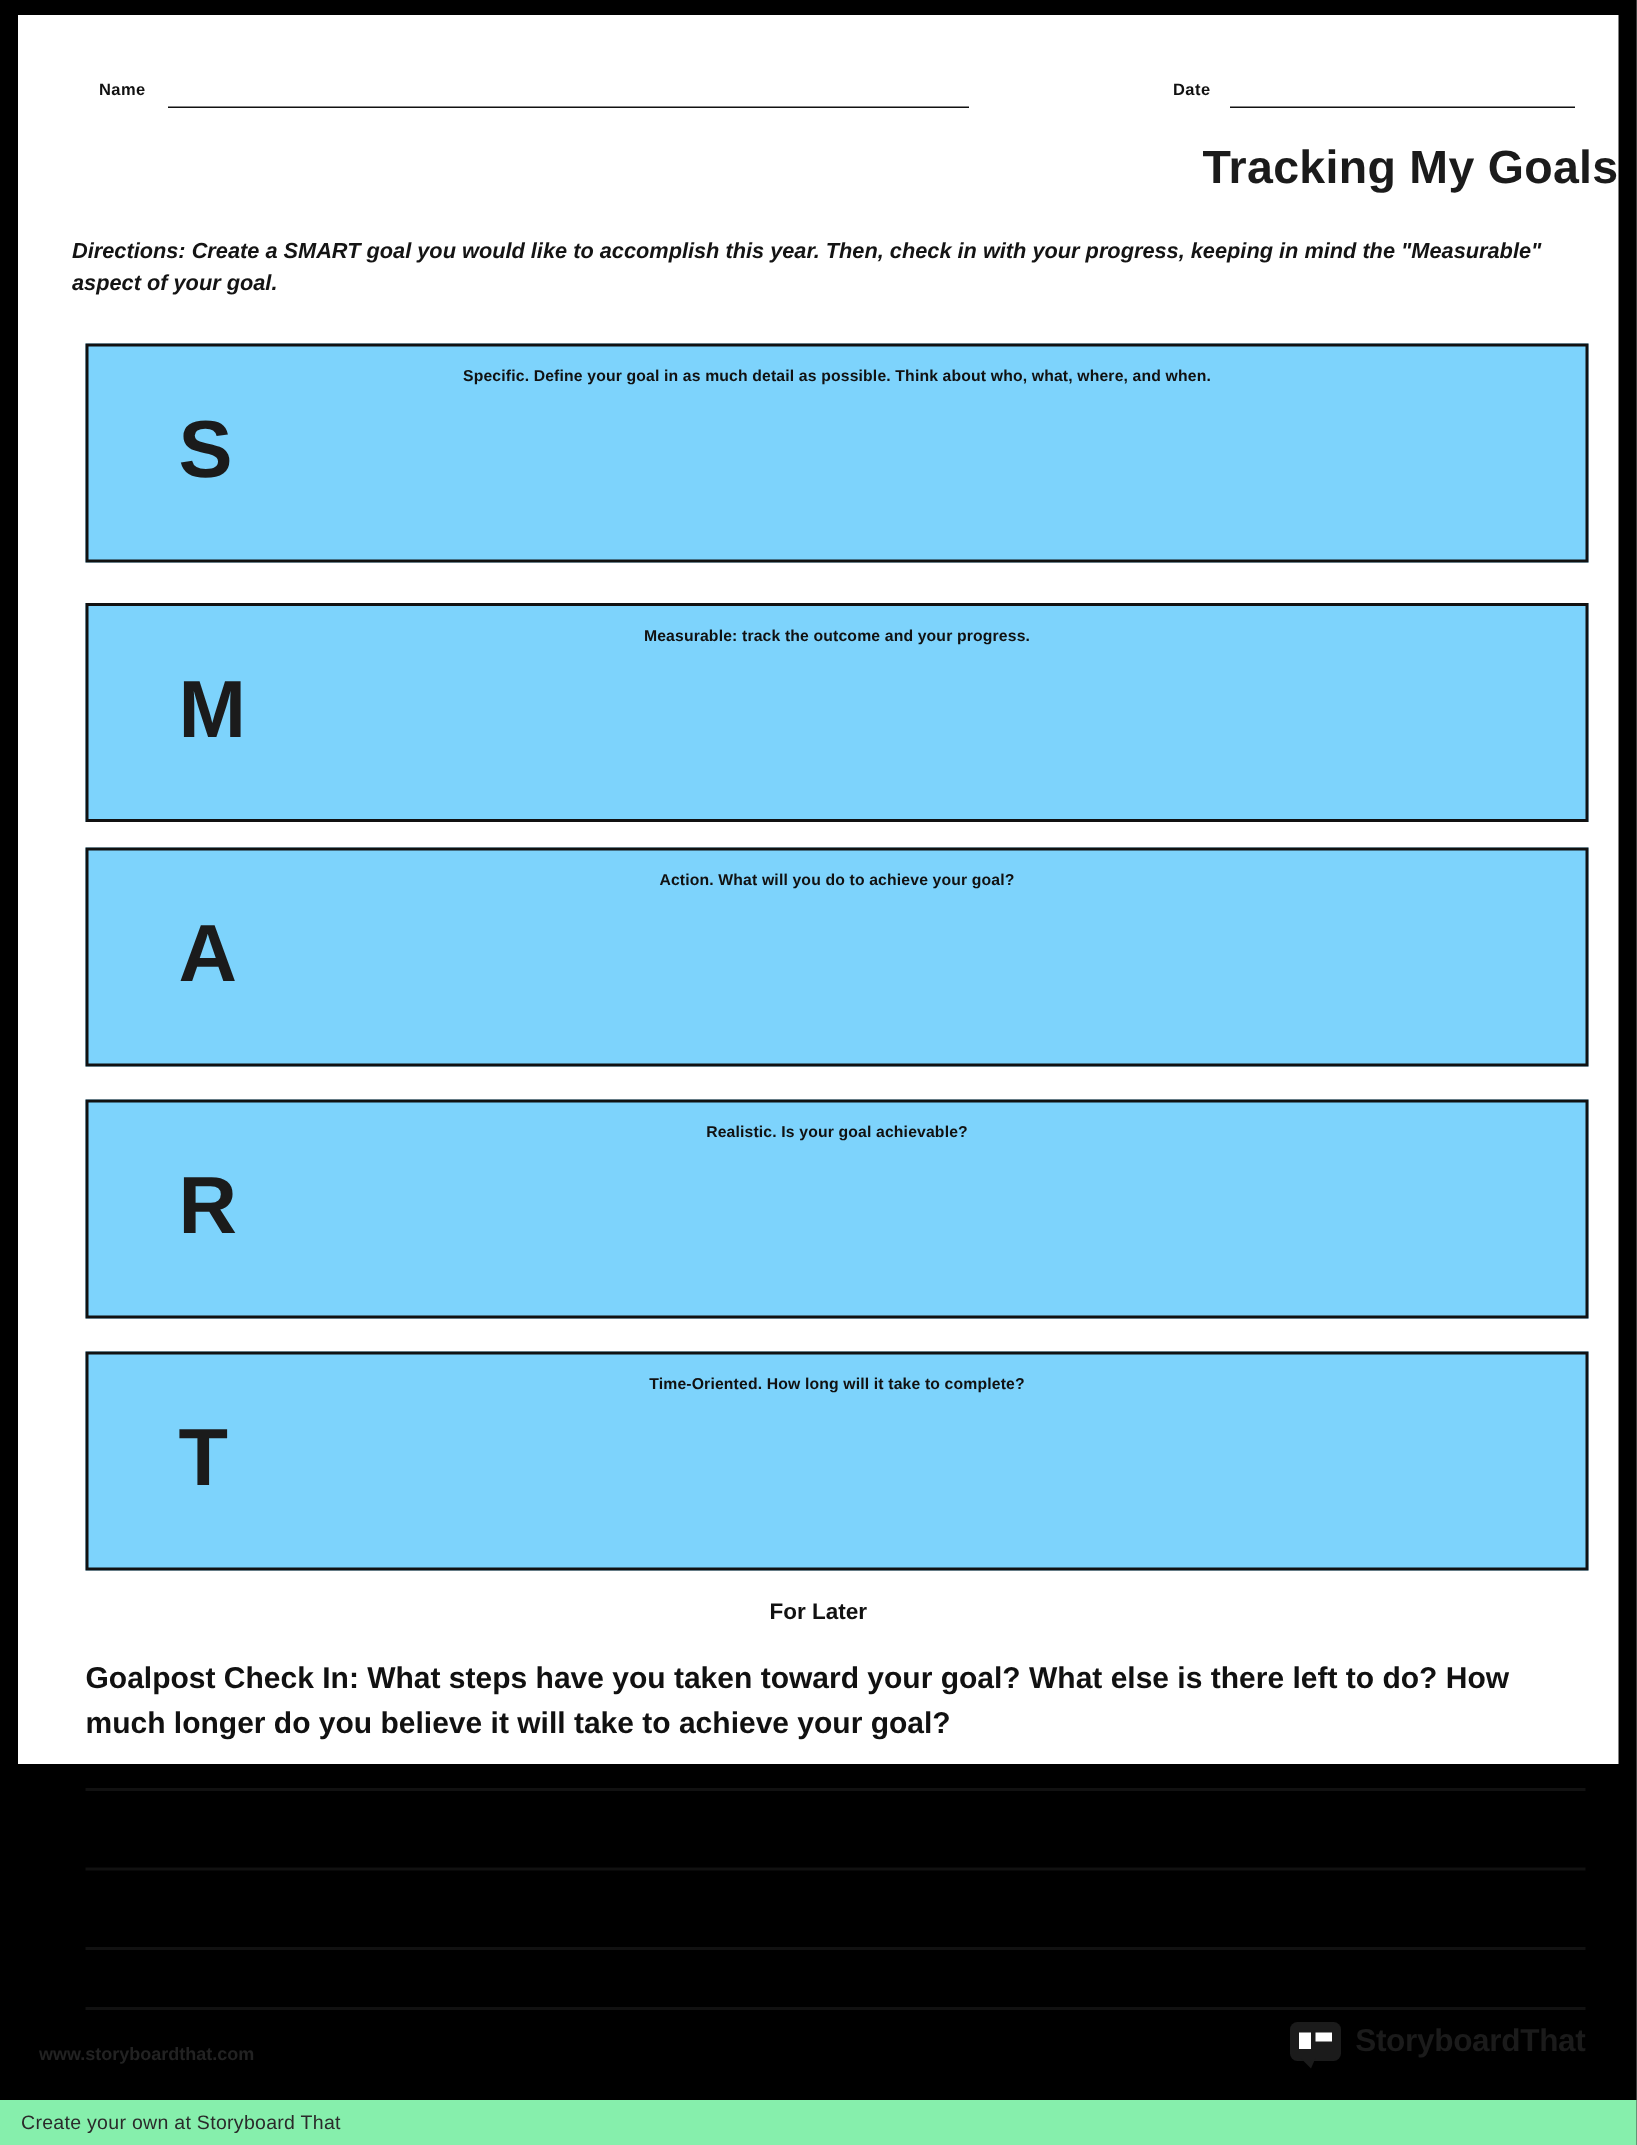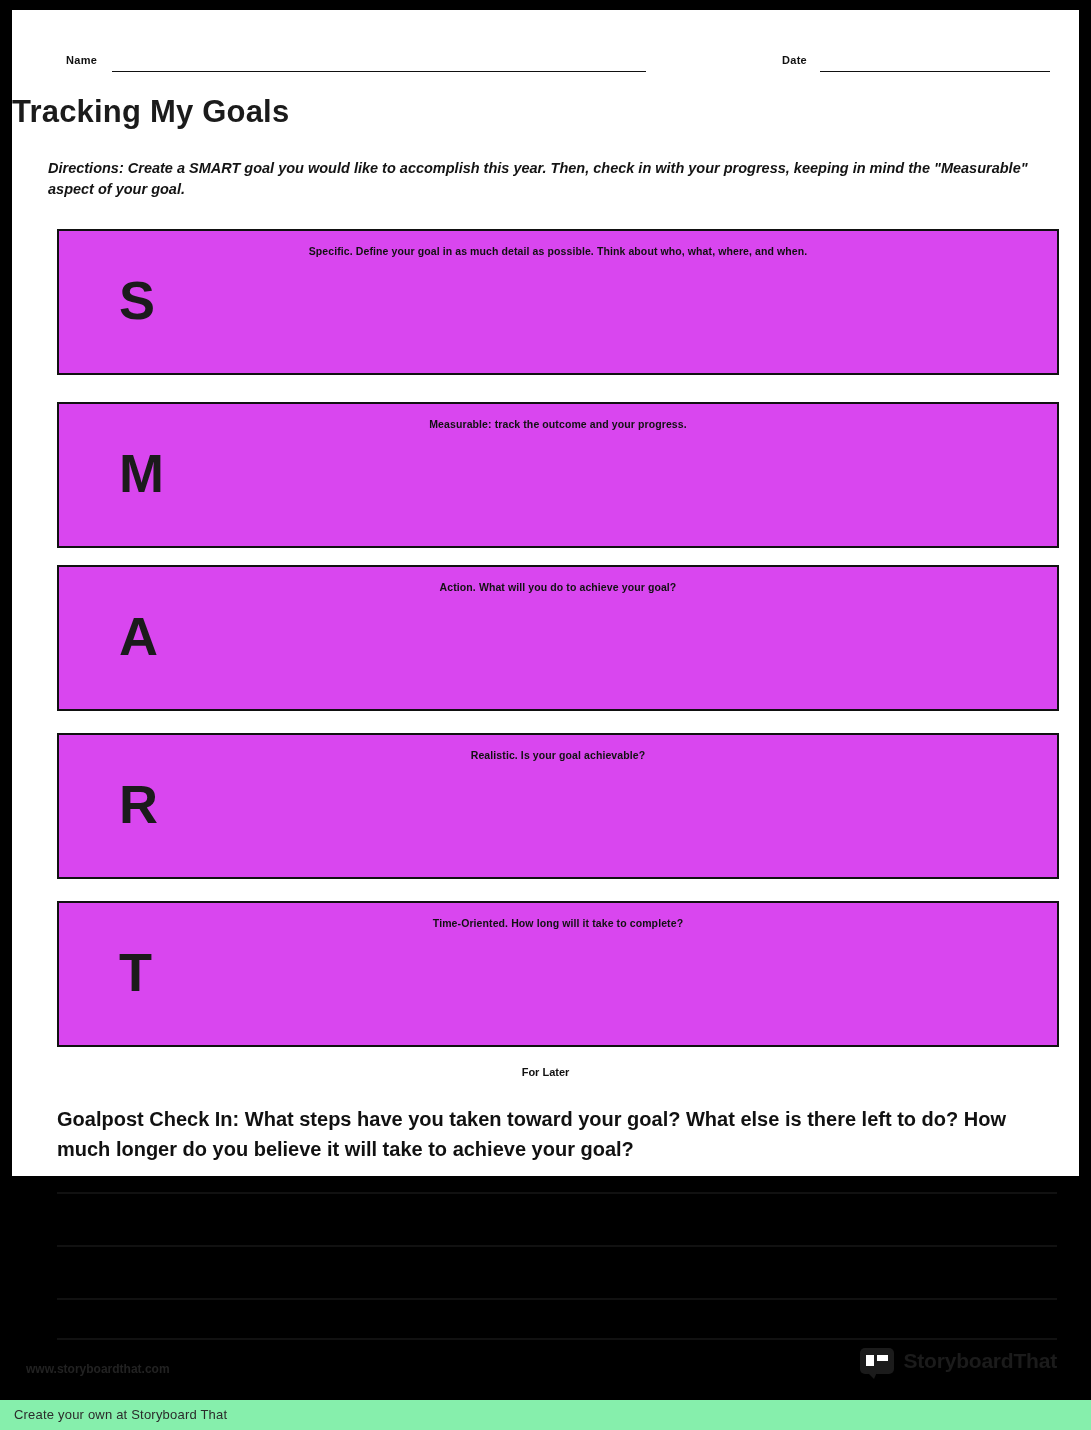"Tracking My Goals" .title { text-align: left -> right }
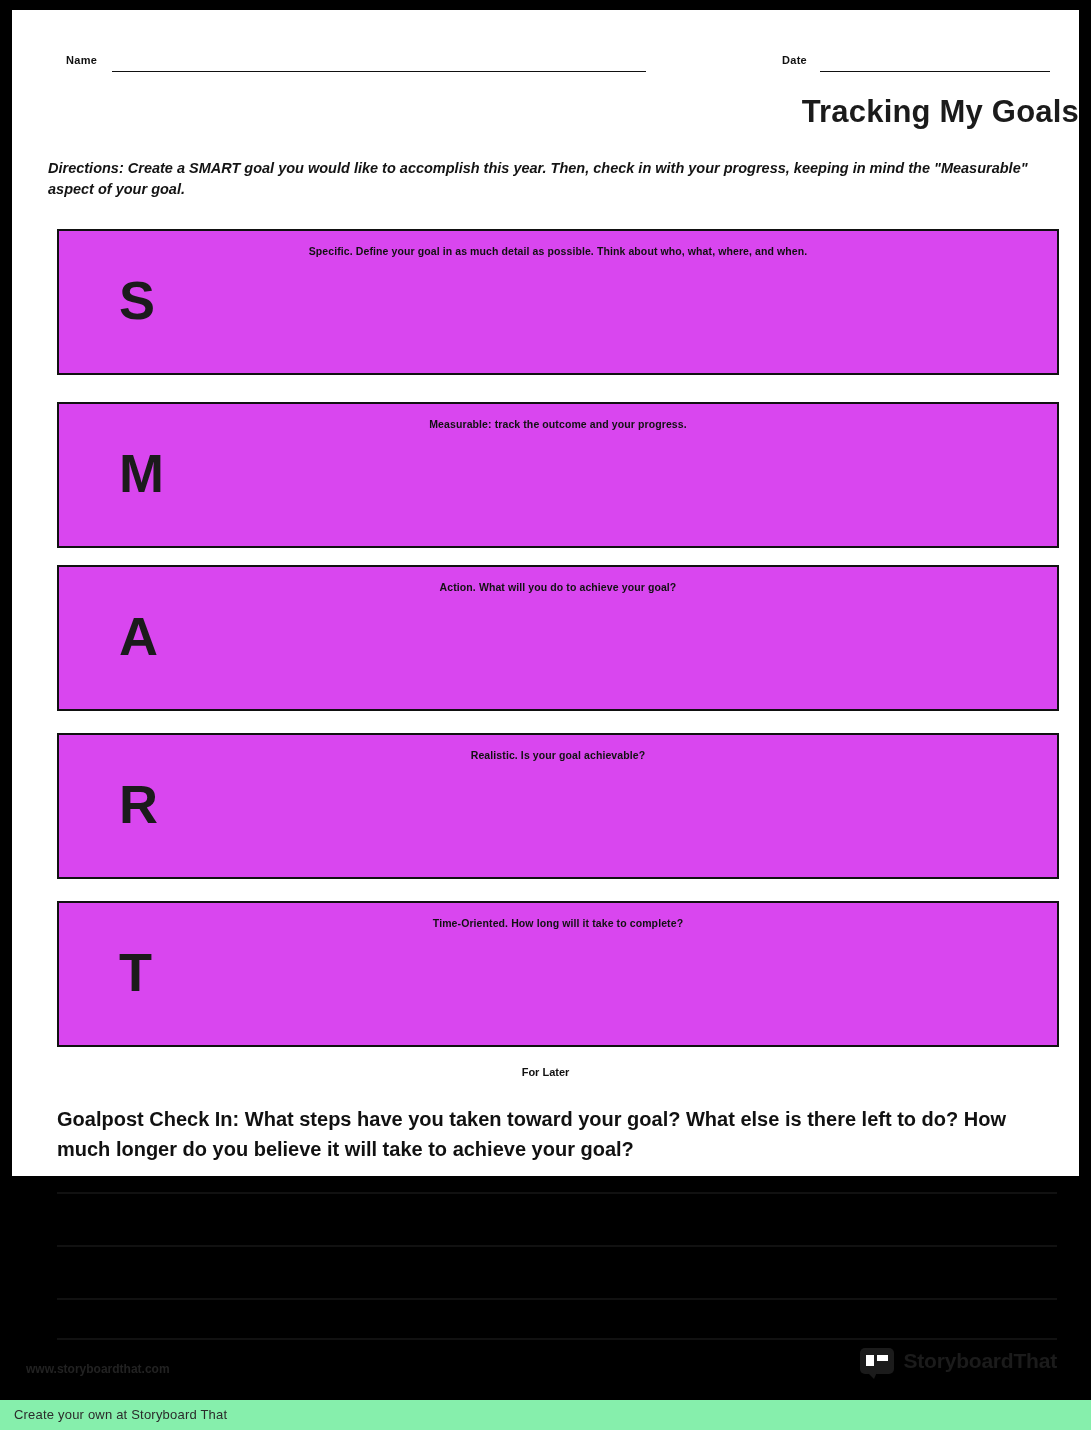"Specific. Define your goal in" .smart-box { background: #d946ef -> #7dd3fc }
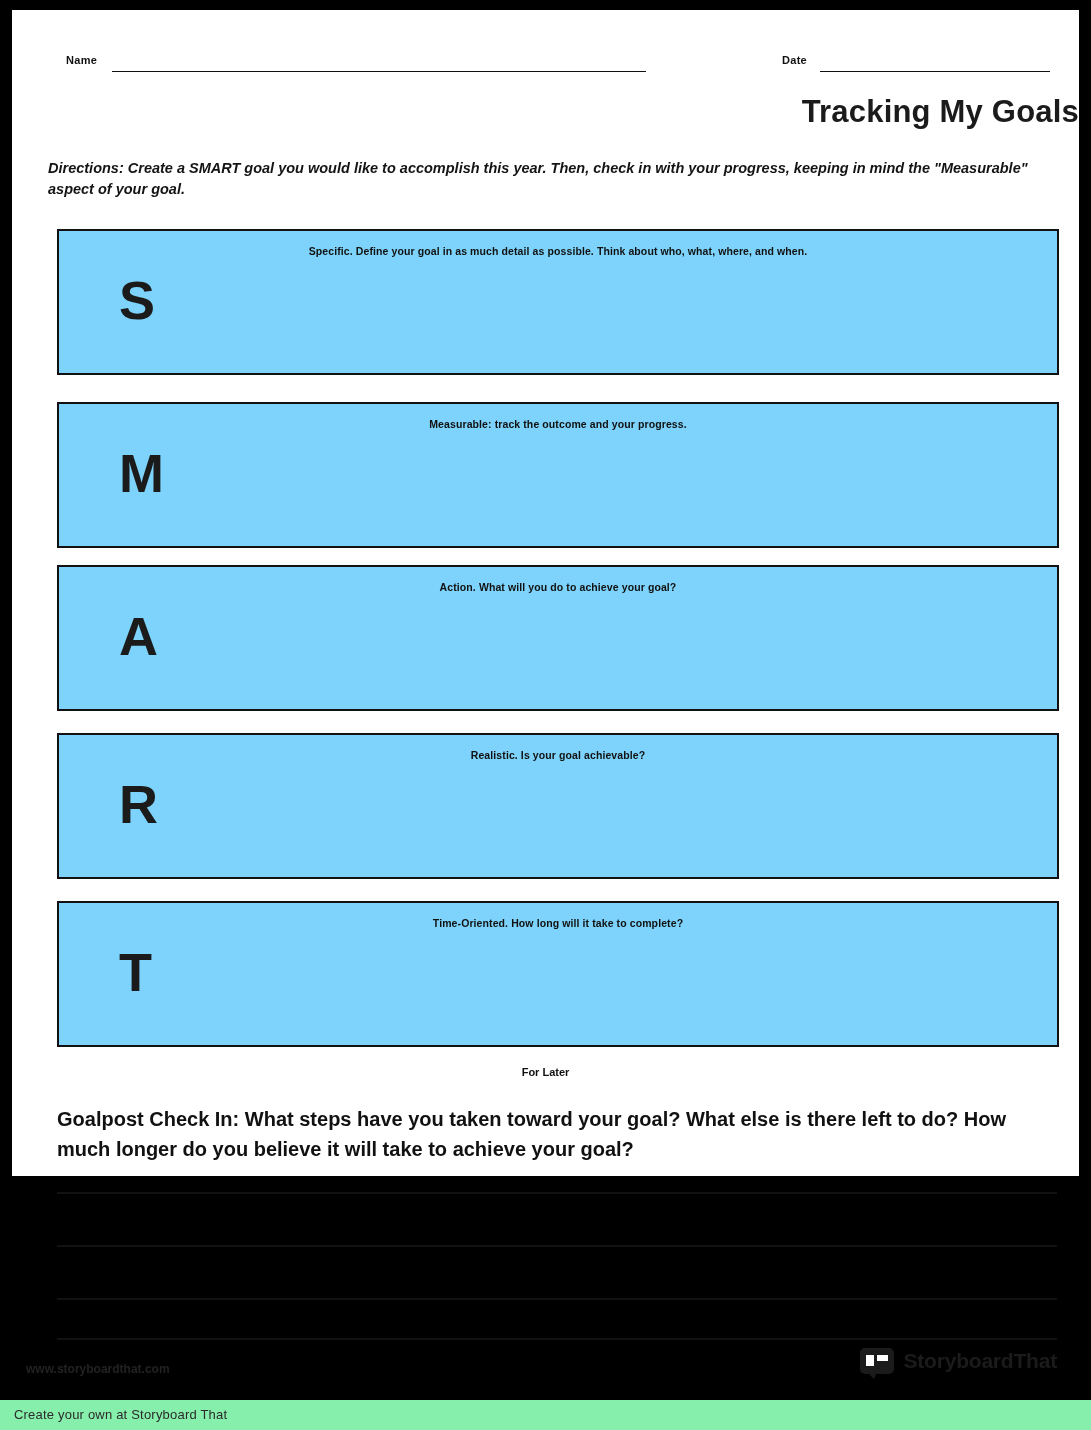"For Later" .for-later { font-size: 11px -> 15px }
